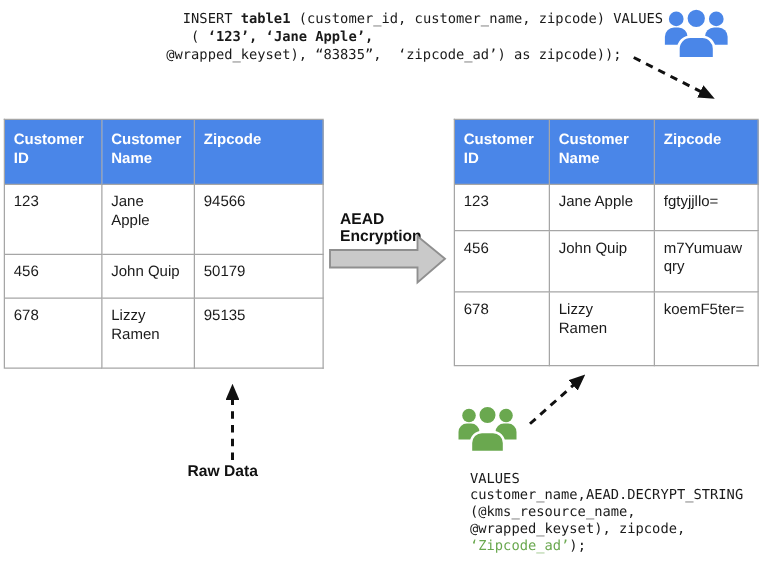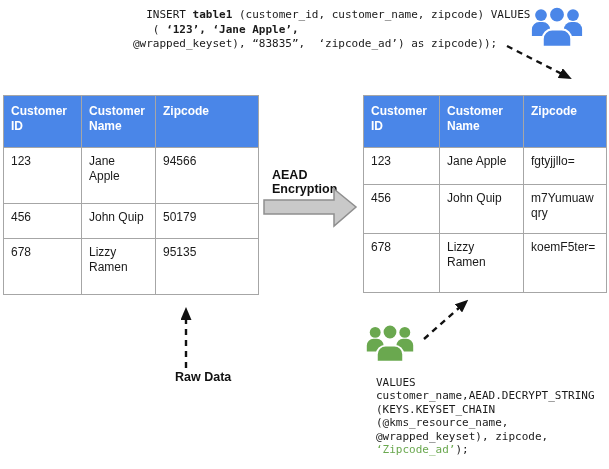"Raw Data" #raw-data-label { margin-left: 25px -> none }
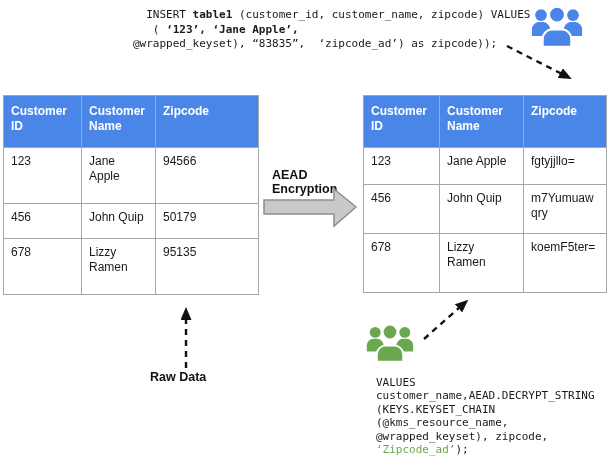"(KEYS.KEYSET_CHAIN" div.code-line { html: <div><span>(KEYS.KEYSET_CHAIN</span></div> -> none }
